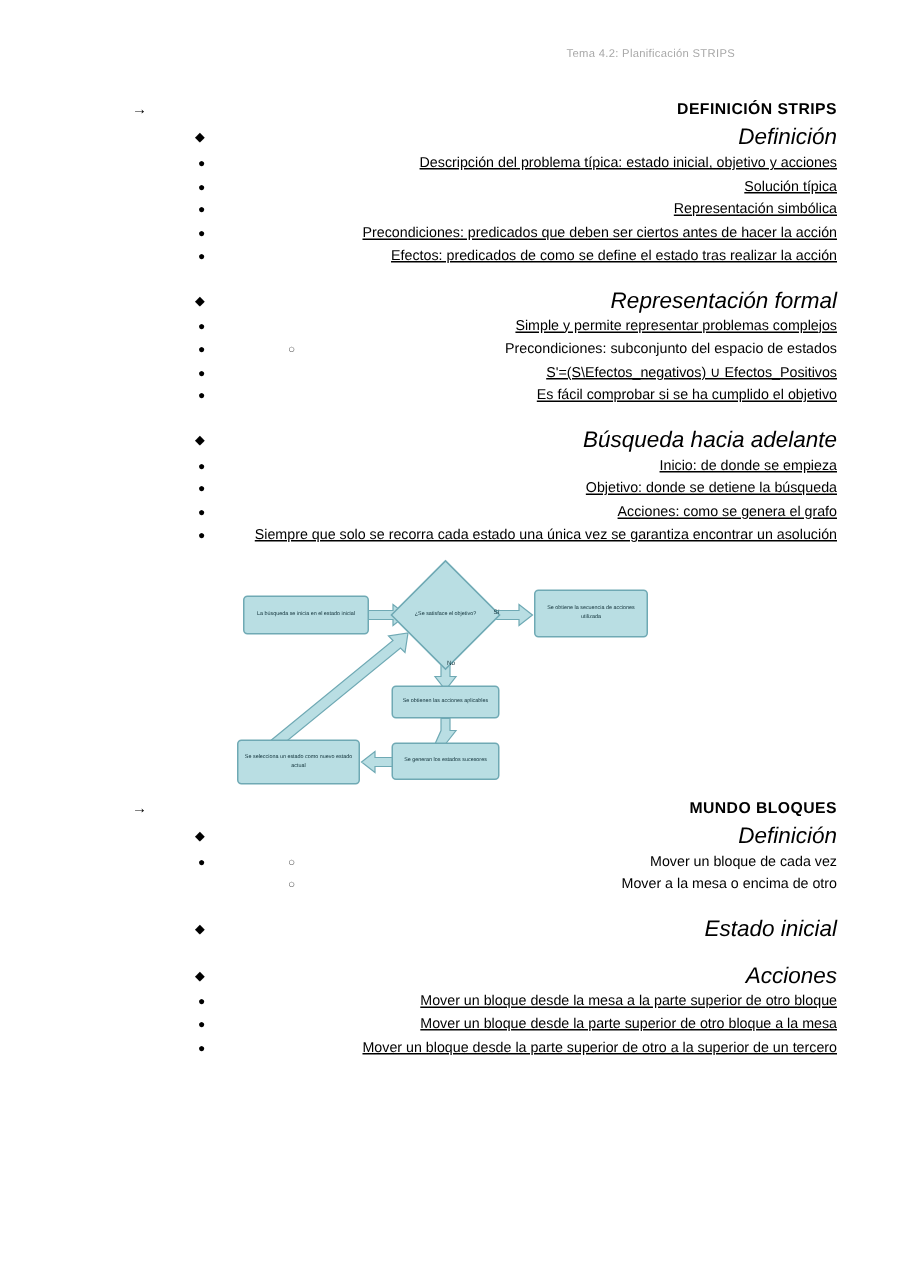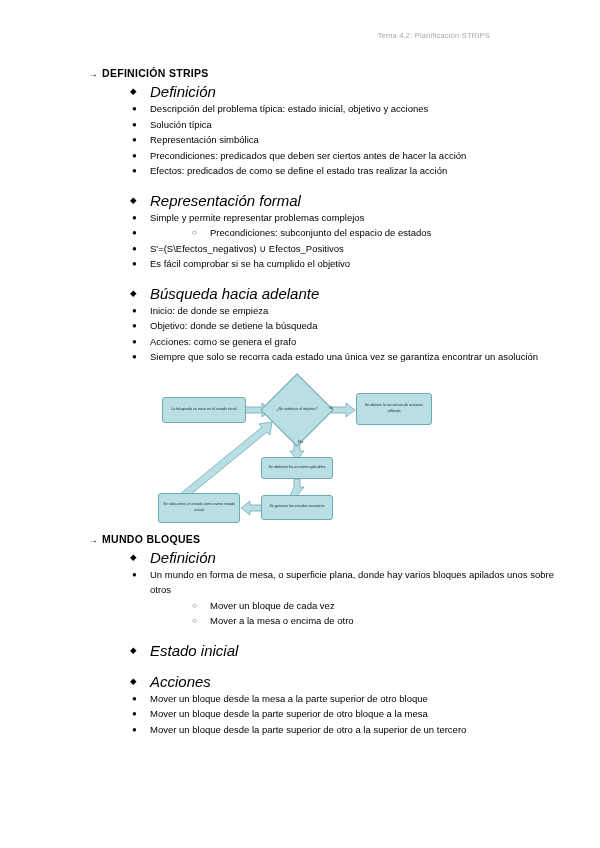"DEFINICIÓN STRIPS" .txt { text-align: none -> right }
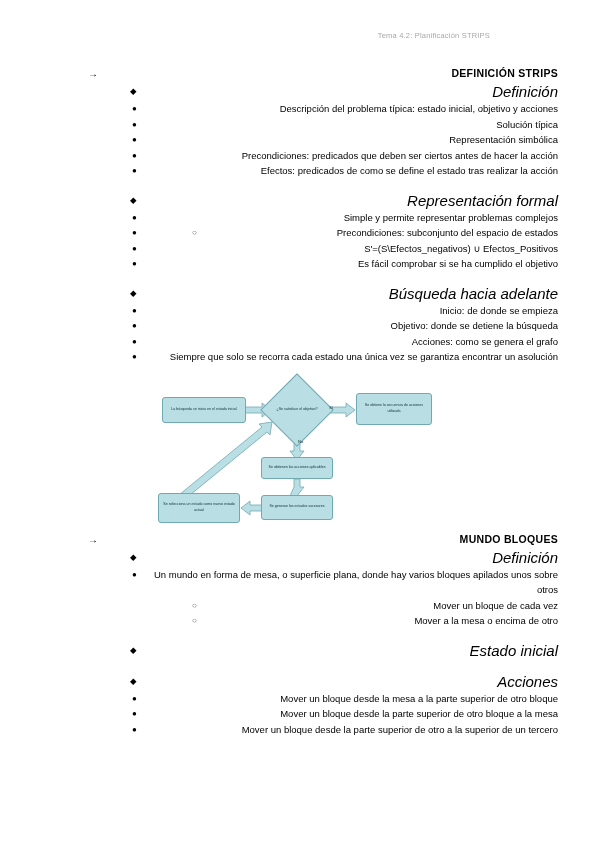"Descripción del problema típica: estado" .l3 > li > .txt { text-decoration: none -> underline }
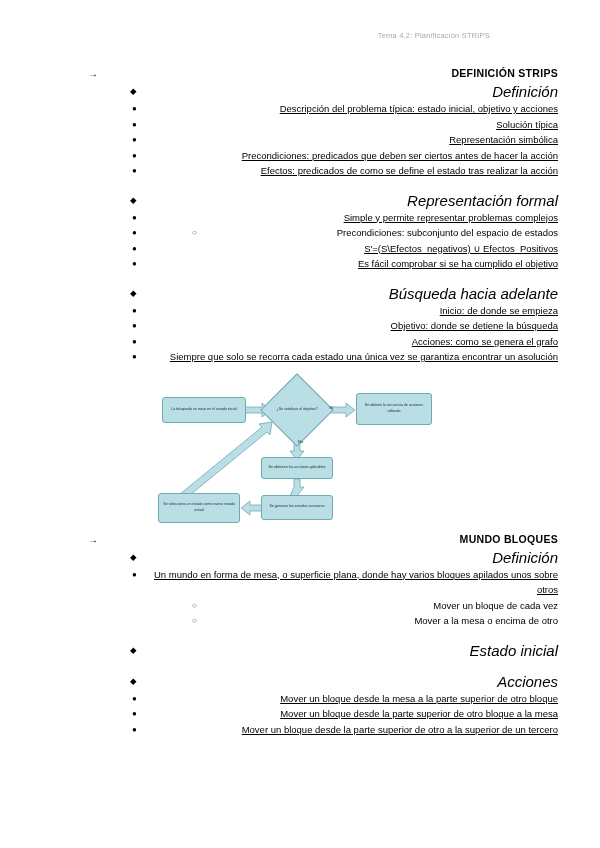"Un mundo en forma de" span.txt { html: <span>Un mundo en forma de mesa, o superficie plana, donde hay varios bloques apilados unos sobre otros</span> -> none }
